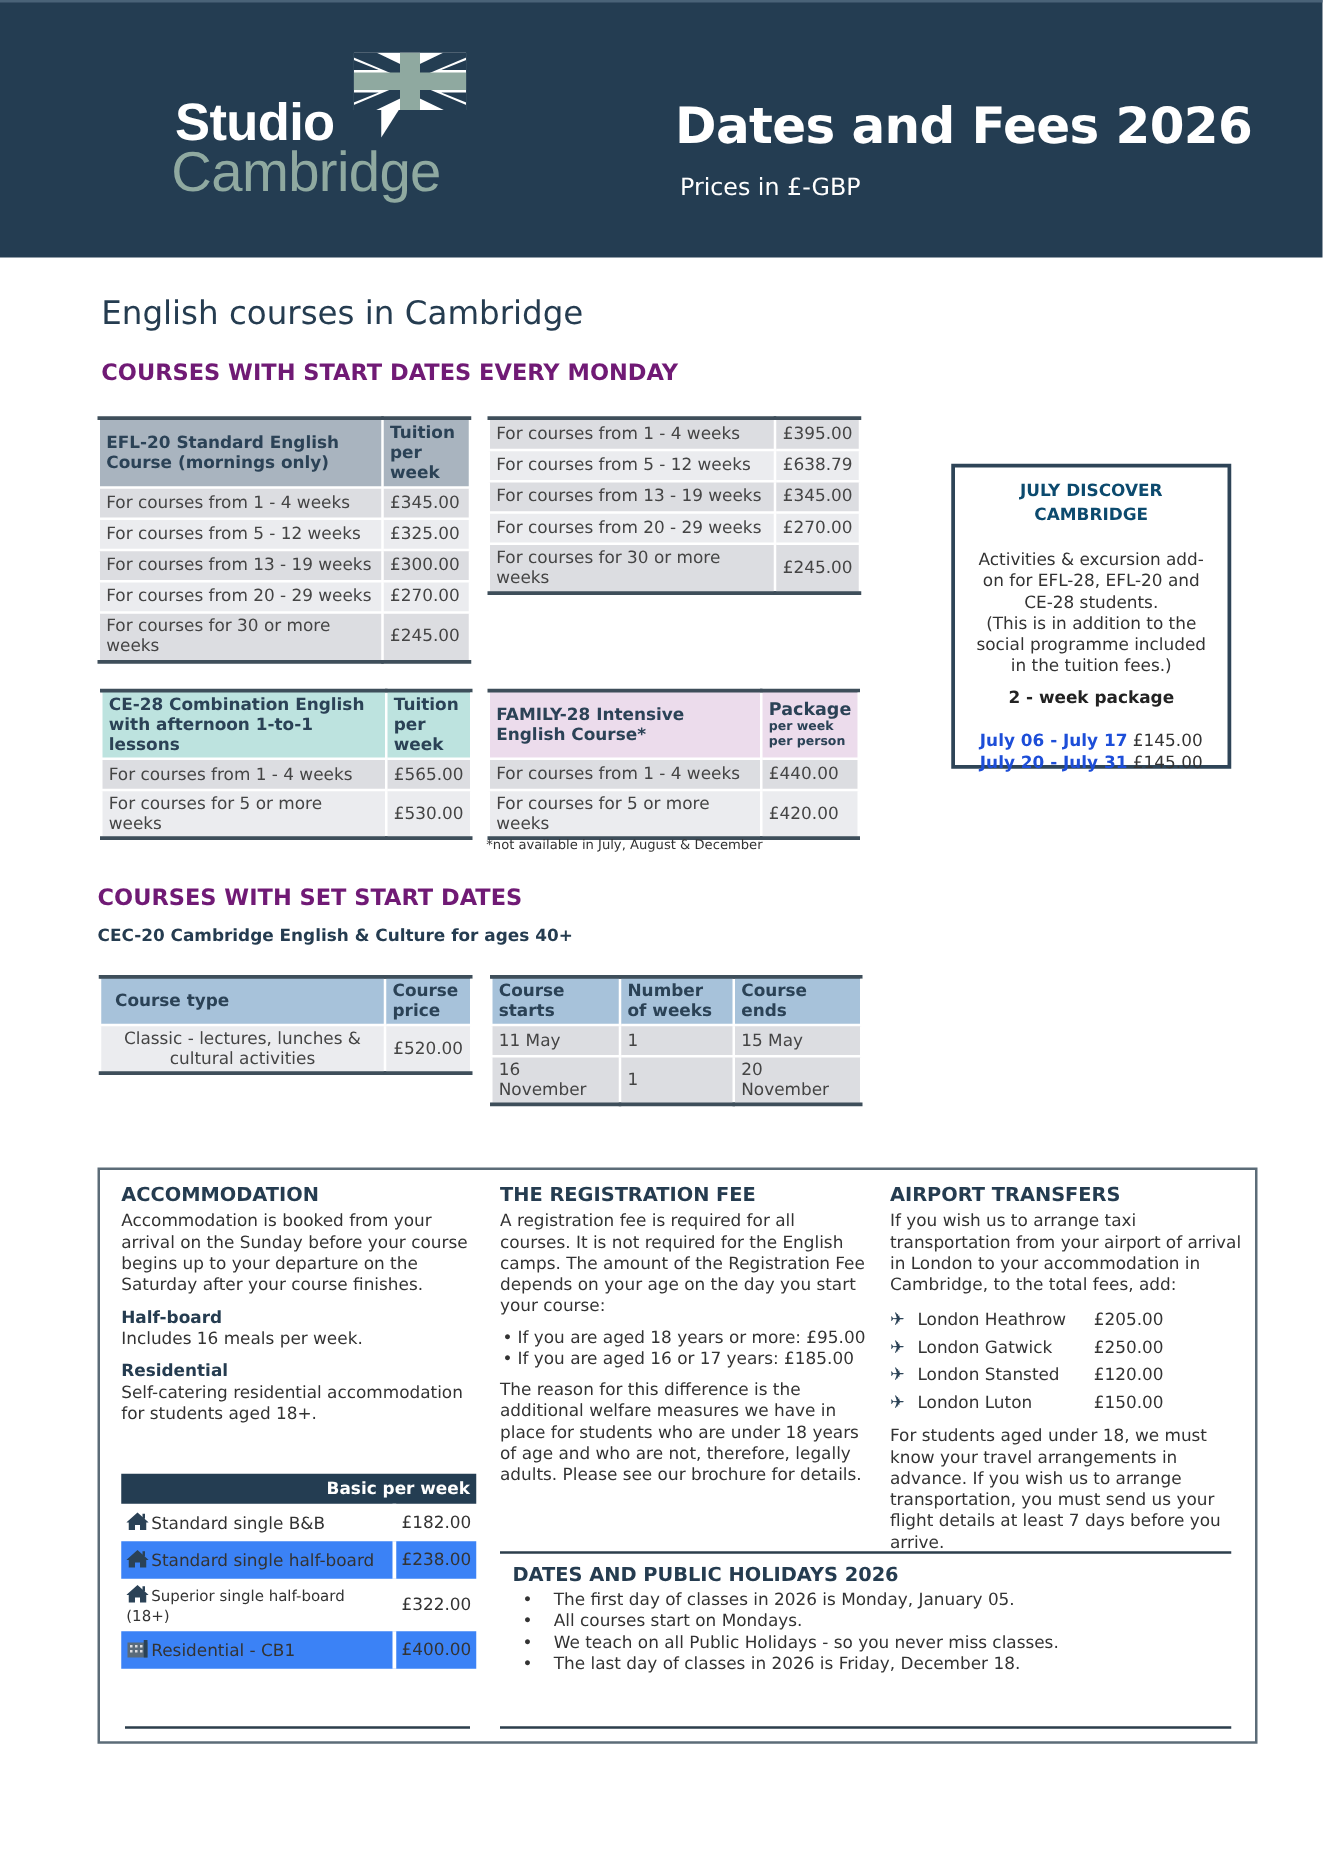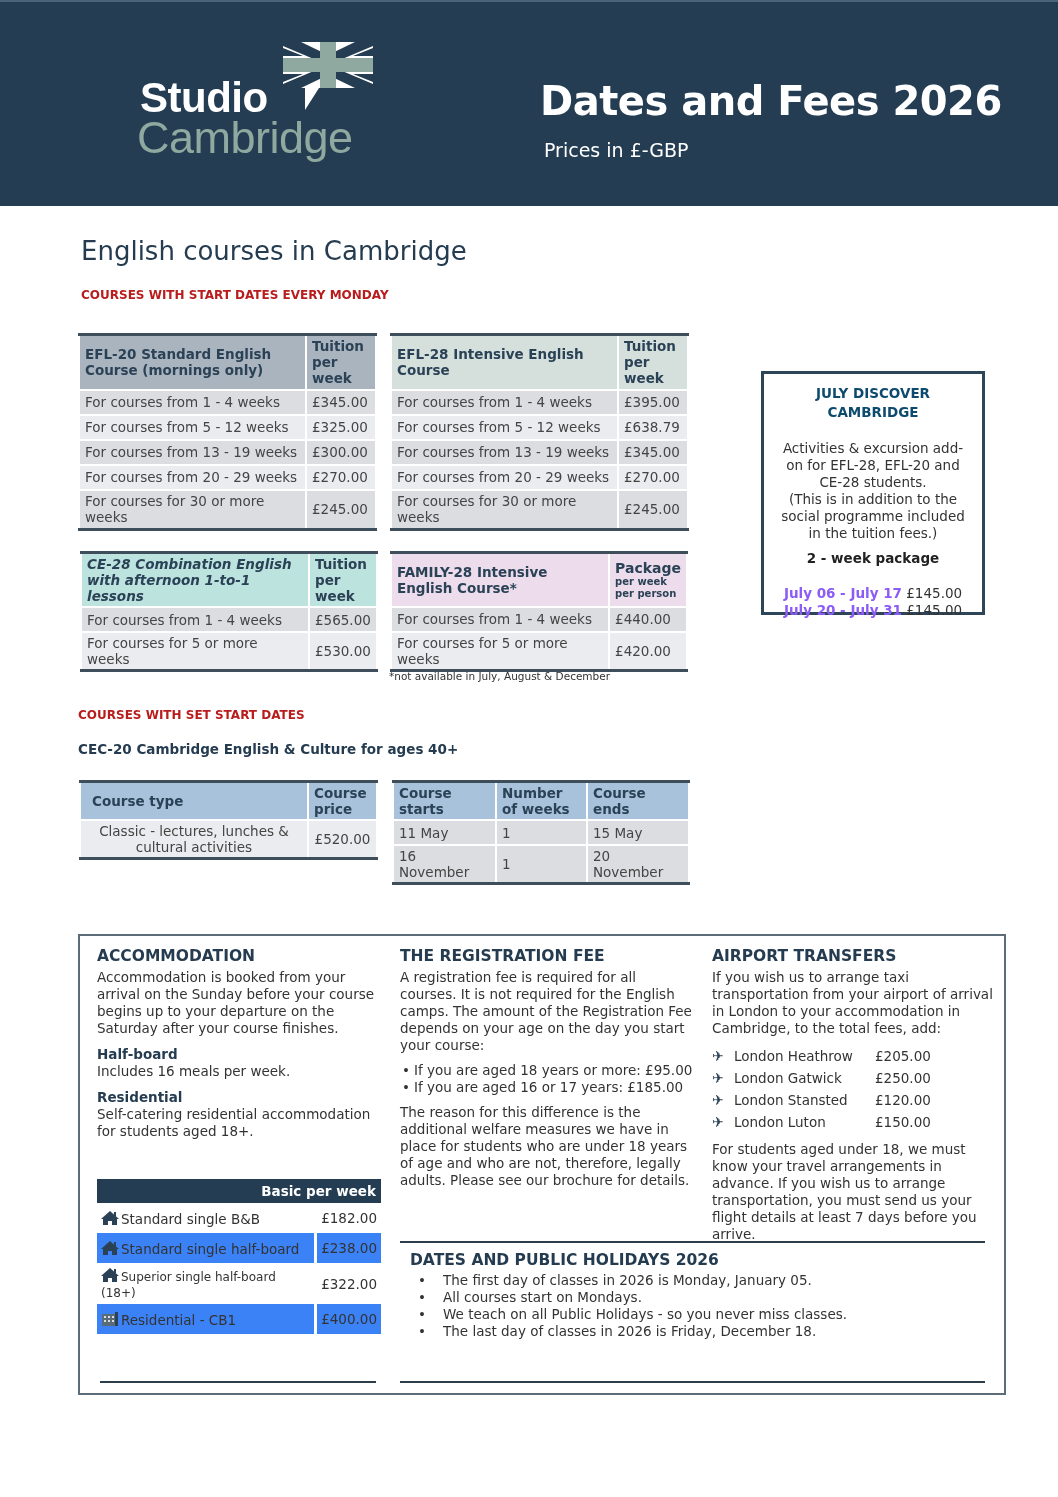"COURSES WITH START DATES EVERY" .sec-title { color: #b91c1c -> #701a75; font-size: 12px -> 18px }
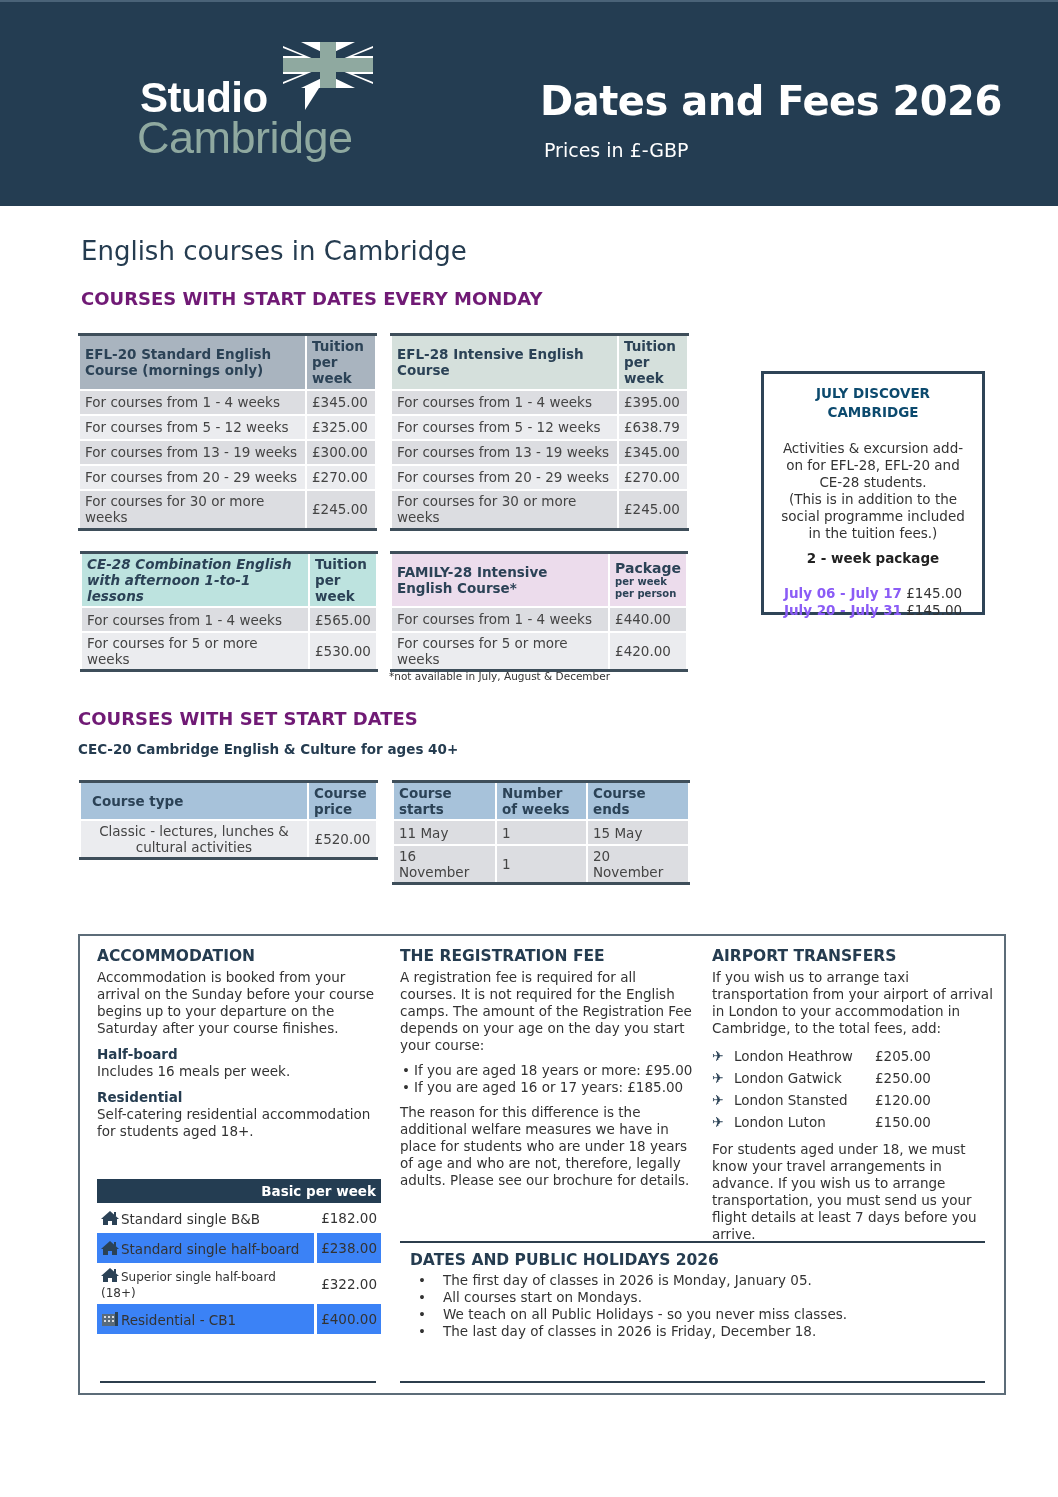"EFL-28 Intensive English Course" tr { html: <tr> <th>EFL-28 Intensive English Course</th> <th>Tuition per week</th> </tr> -> none }
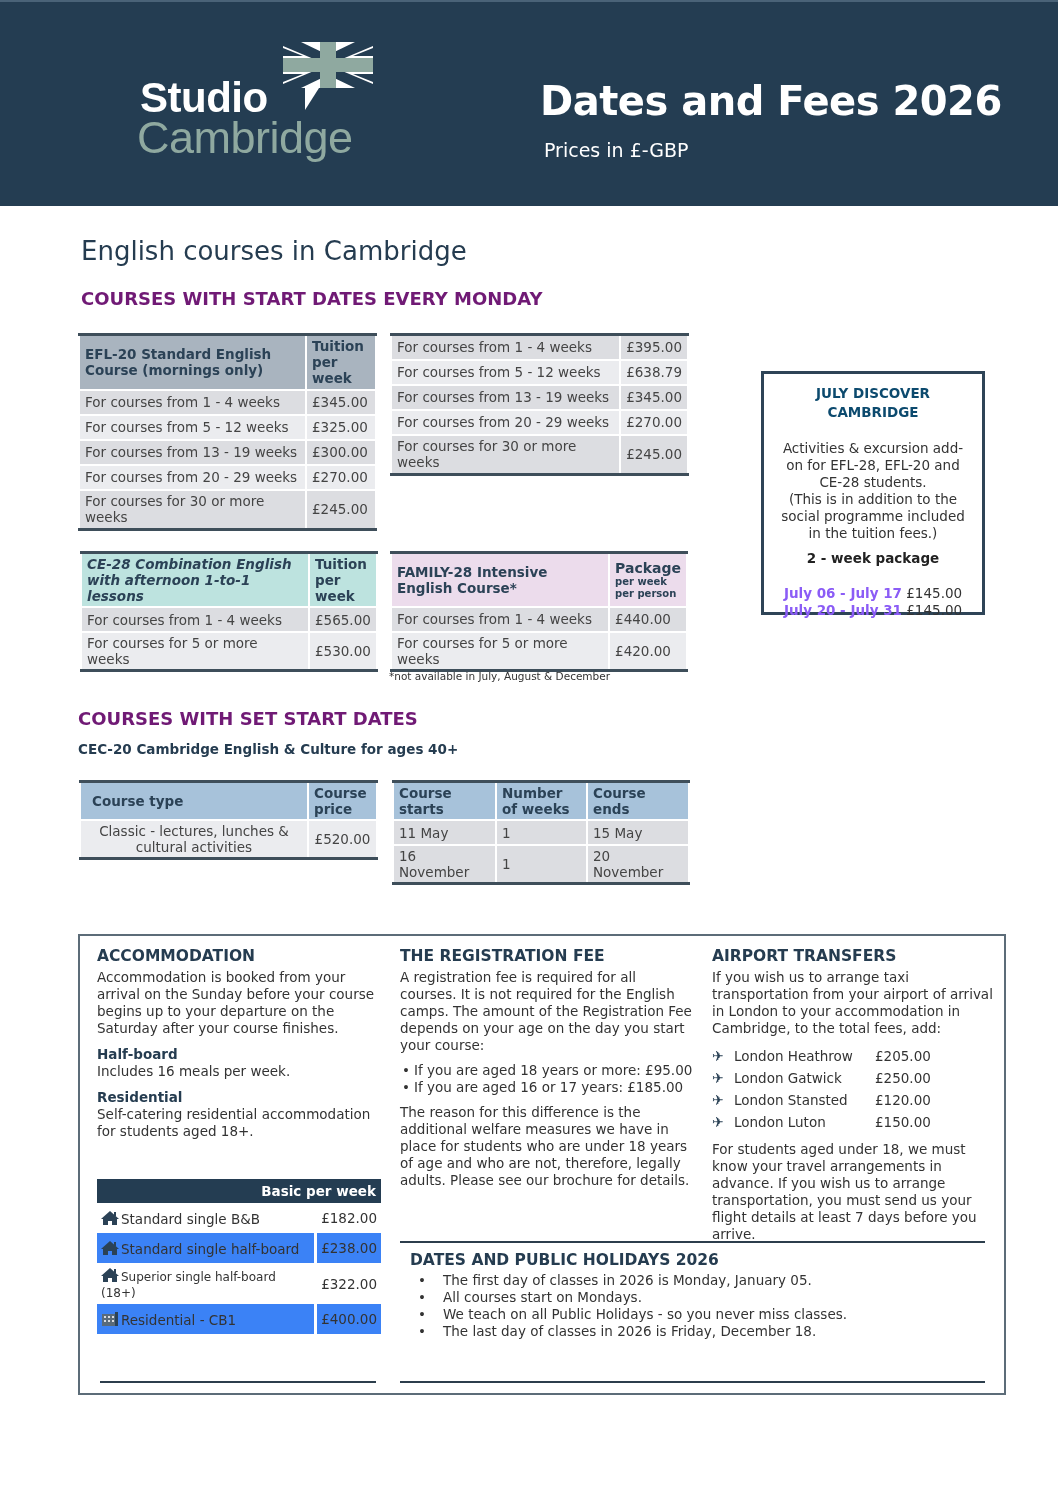"CE-28 Combination English with afternoon" th { font-style: italic -> none }
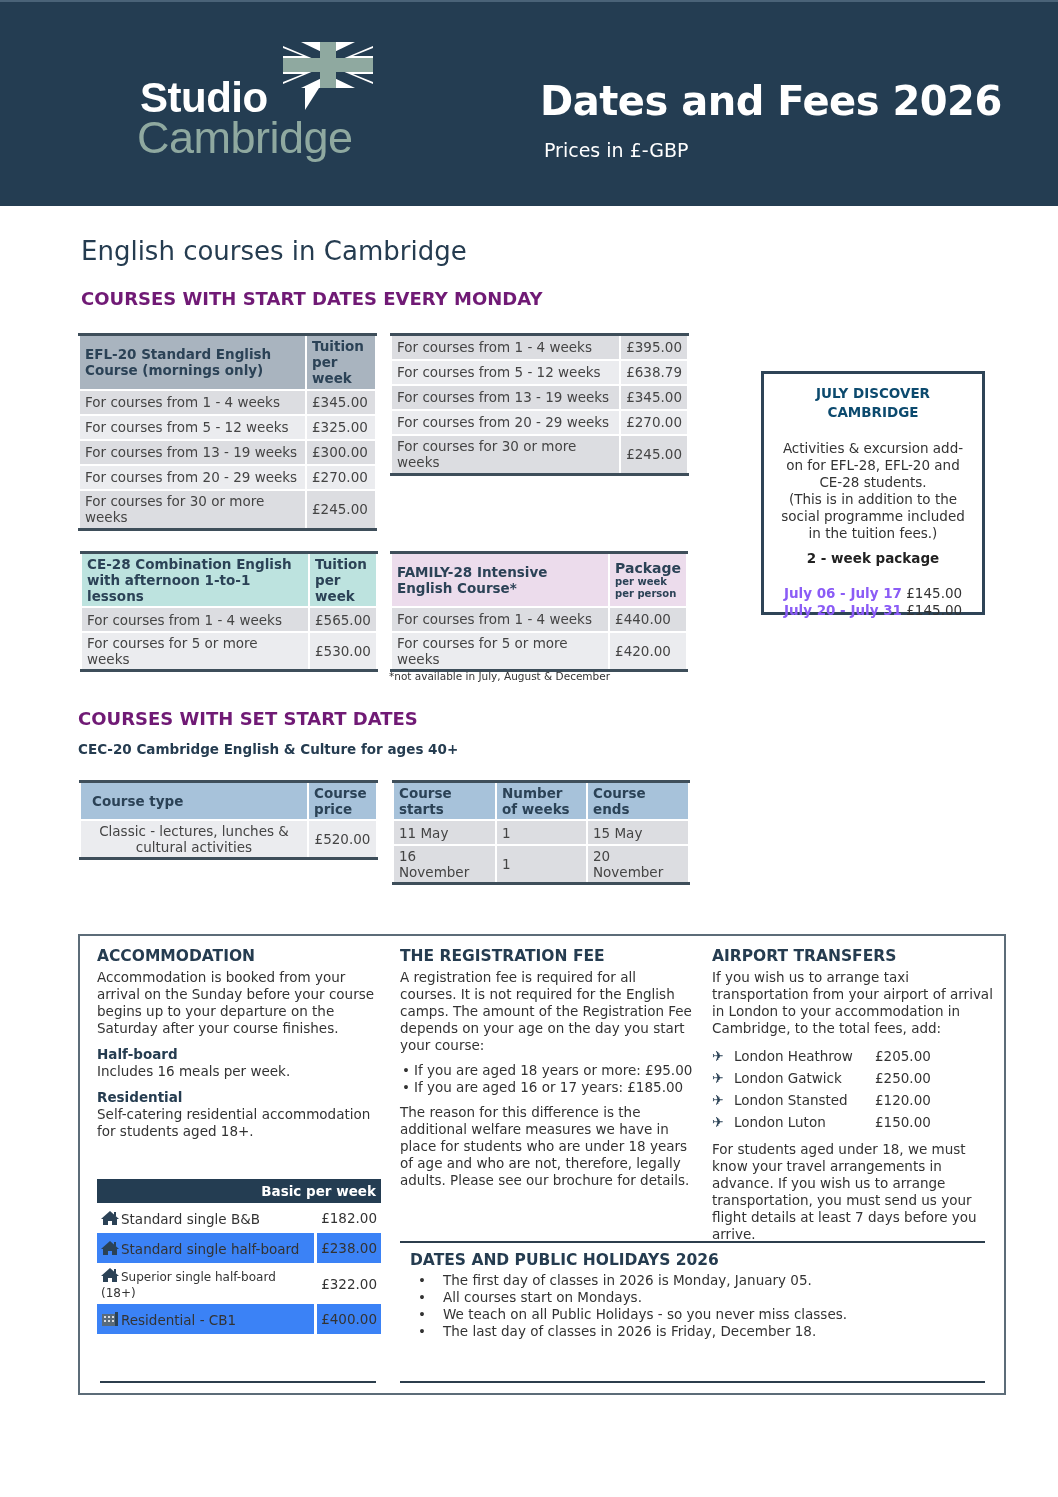"July 06 - July 17" .july-row b { color: #8b5cf6 -> #1d4ed8 }
